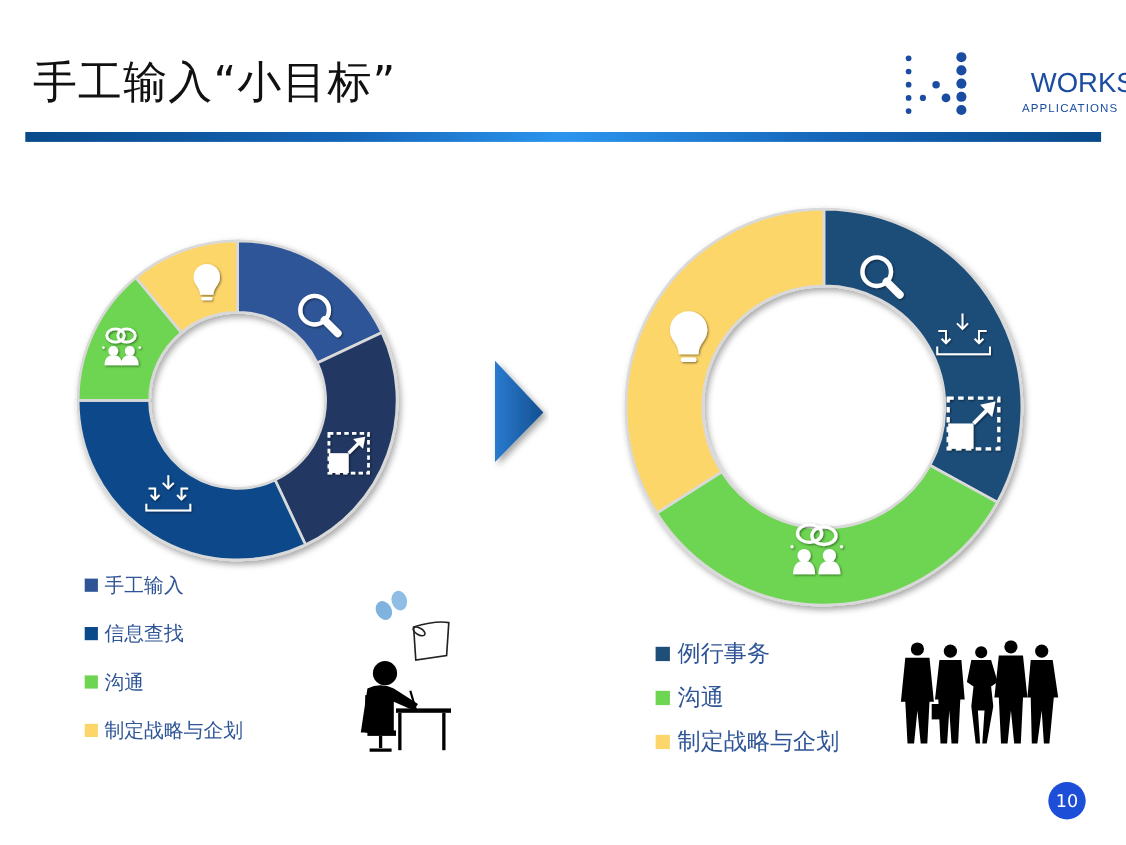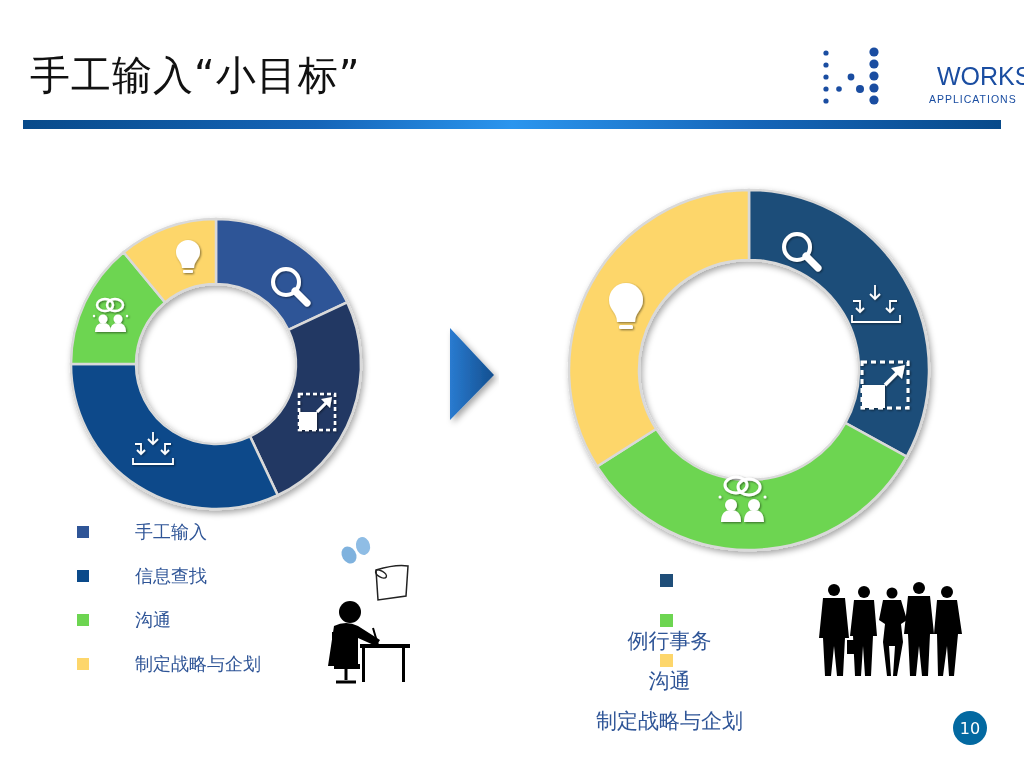"手工输入" .legend-item { gap: 40px -> none }
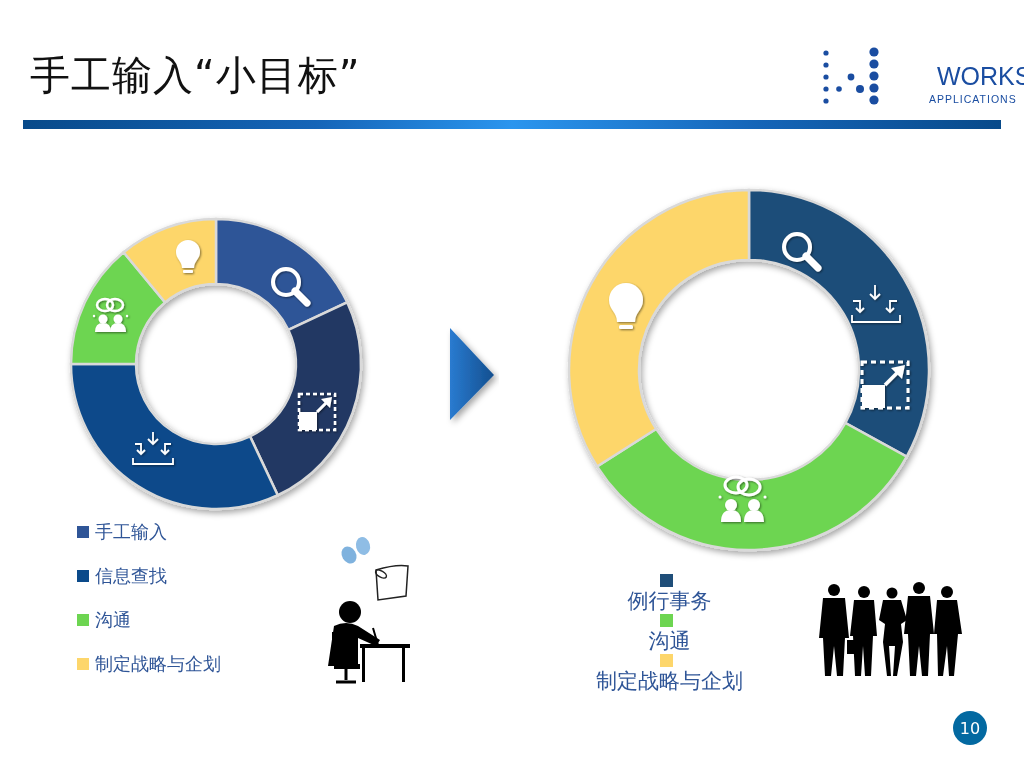"例行事务" .legend-right .legend-item { flex-direction: column -> none }
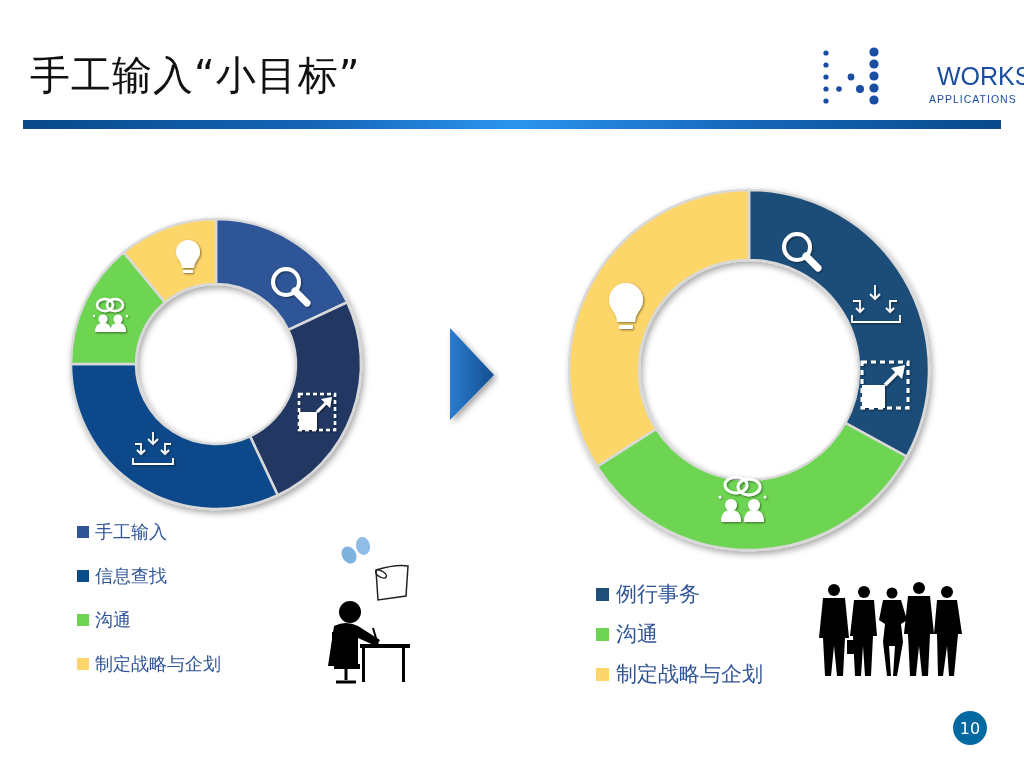"10" .page-num { background: #0369a1 -> #1d4ed8 }
